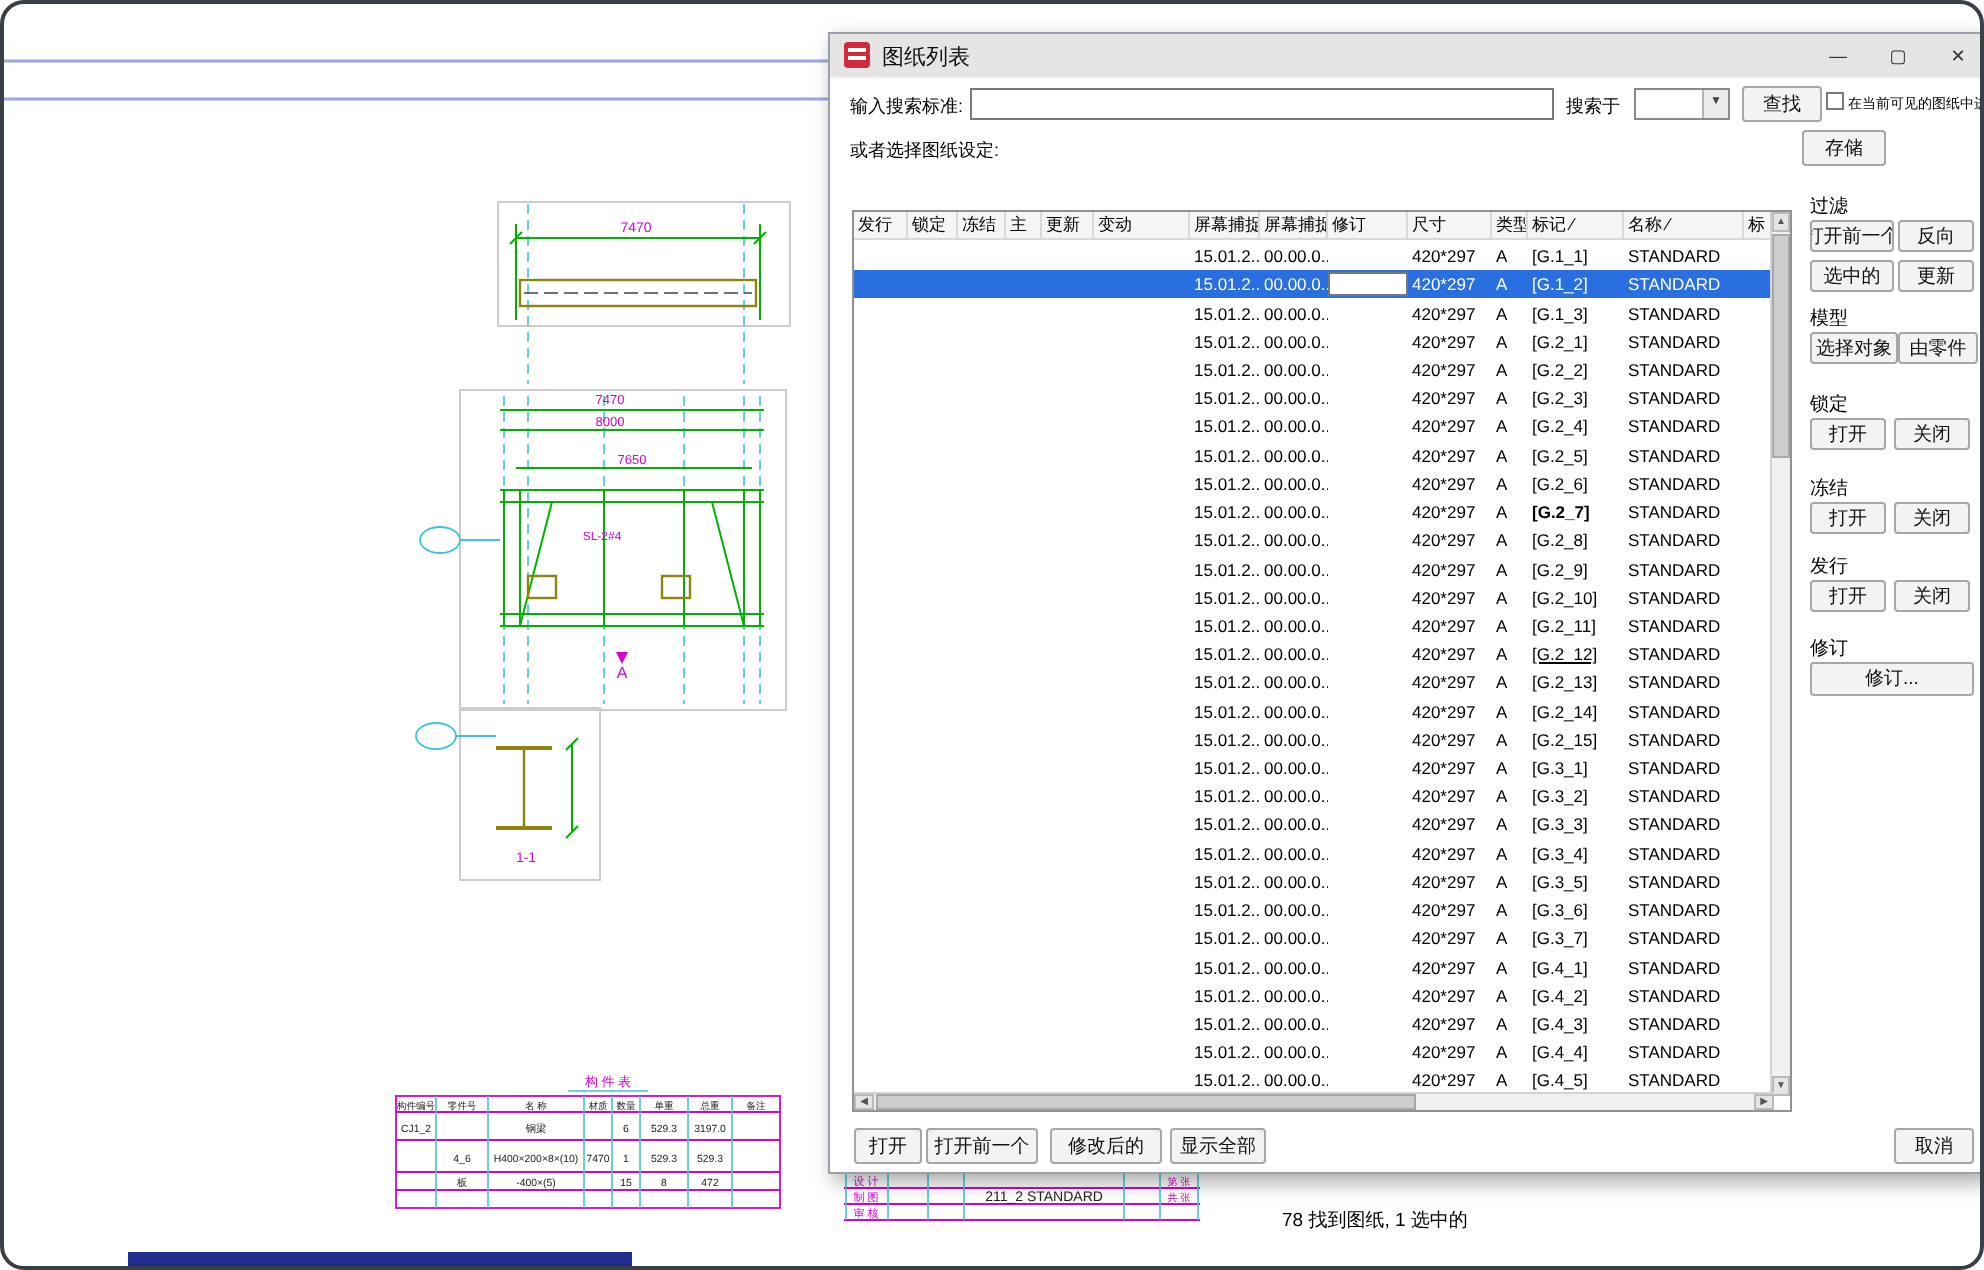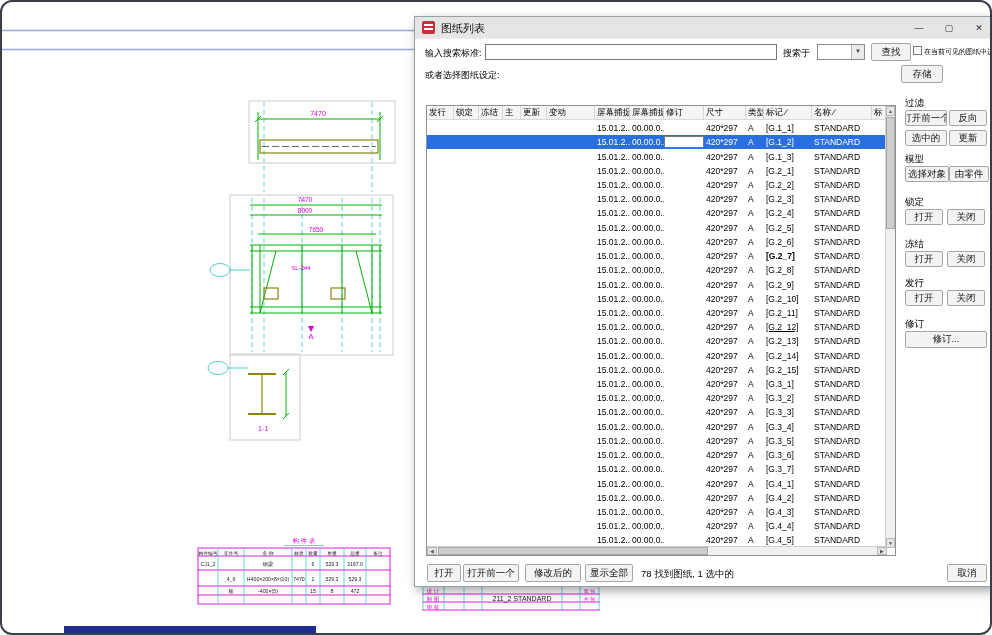"78 找到图纸, 1 选中的" .status { margin-top: none -> 36px }
